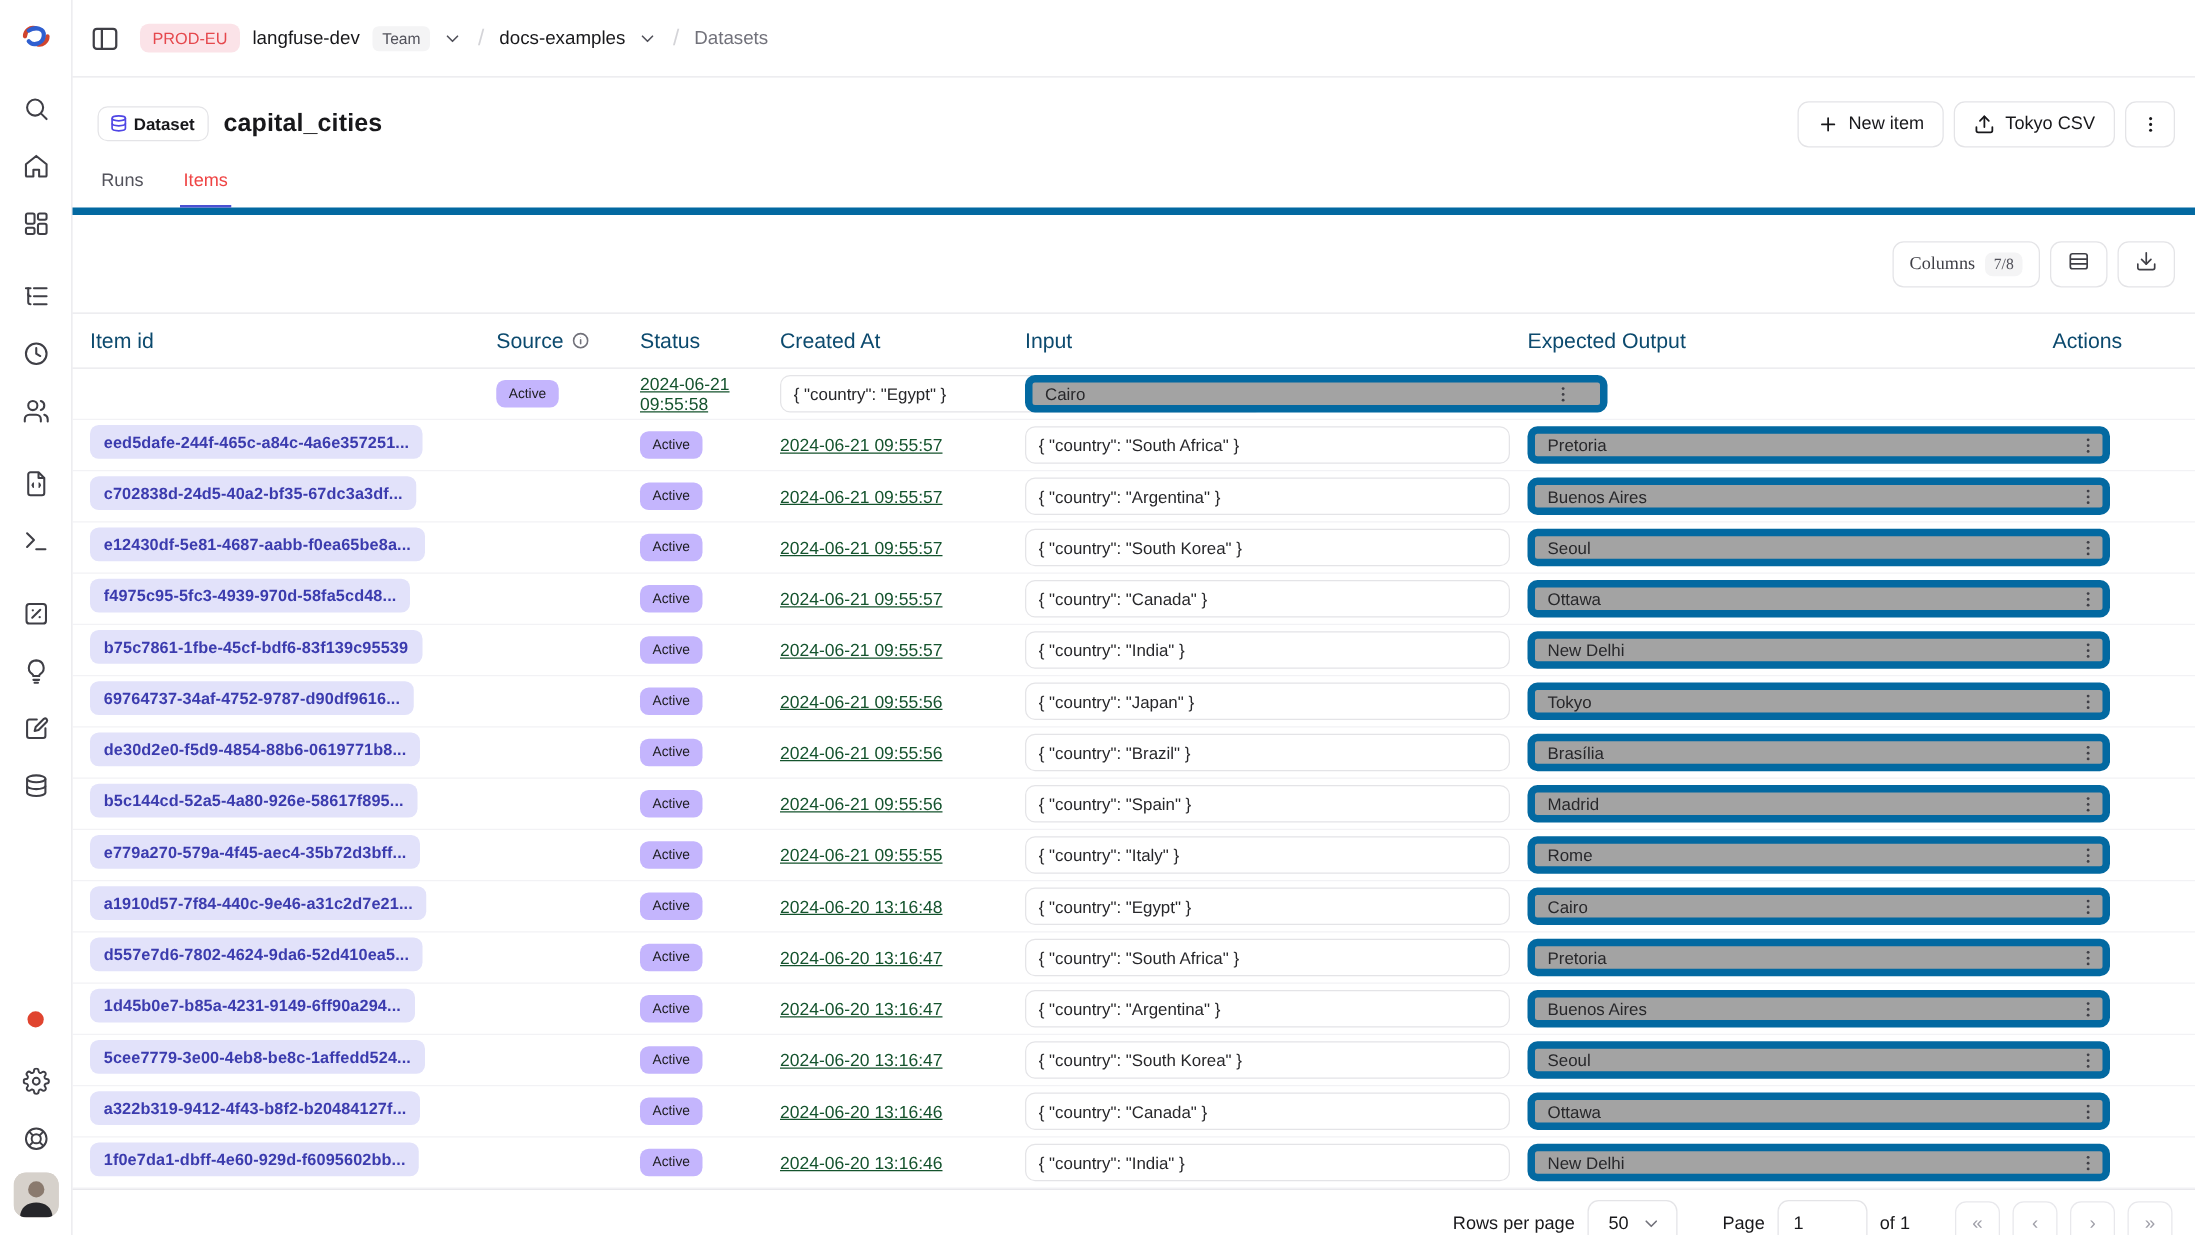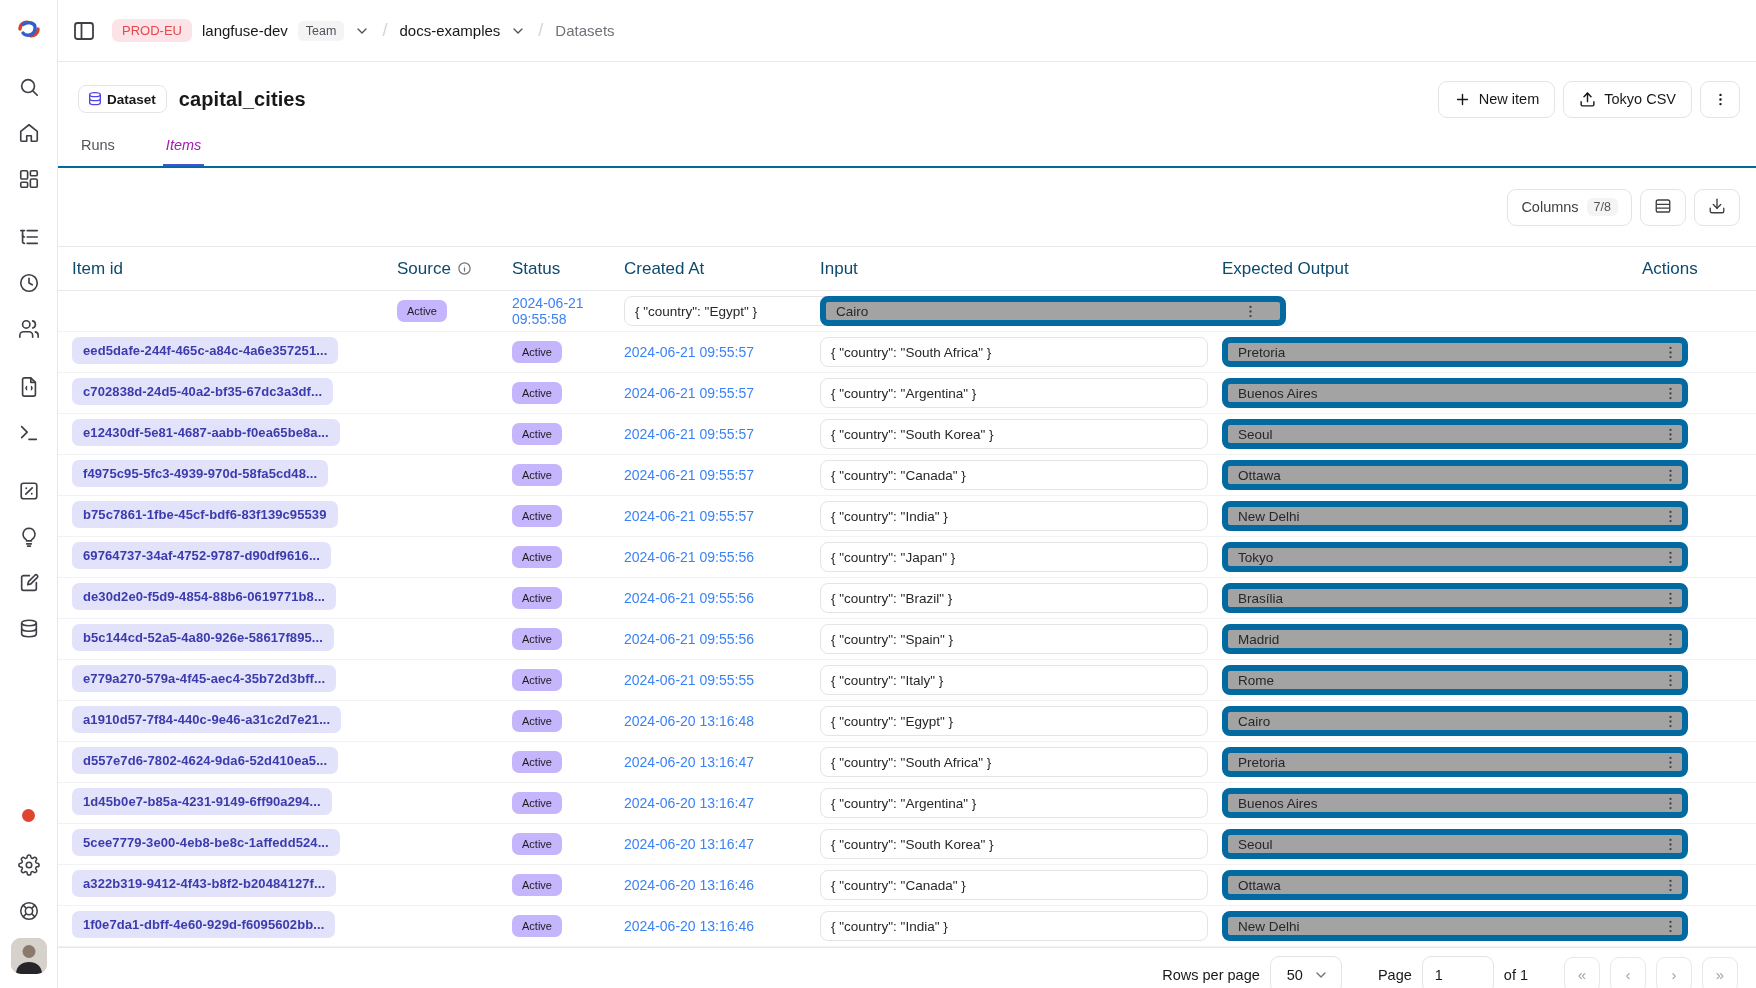"Runs" .tabs-row { border-bottom: 2px solid #0369a1 -> 6px solid #0369a1; gap: 19px -> none }
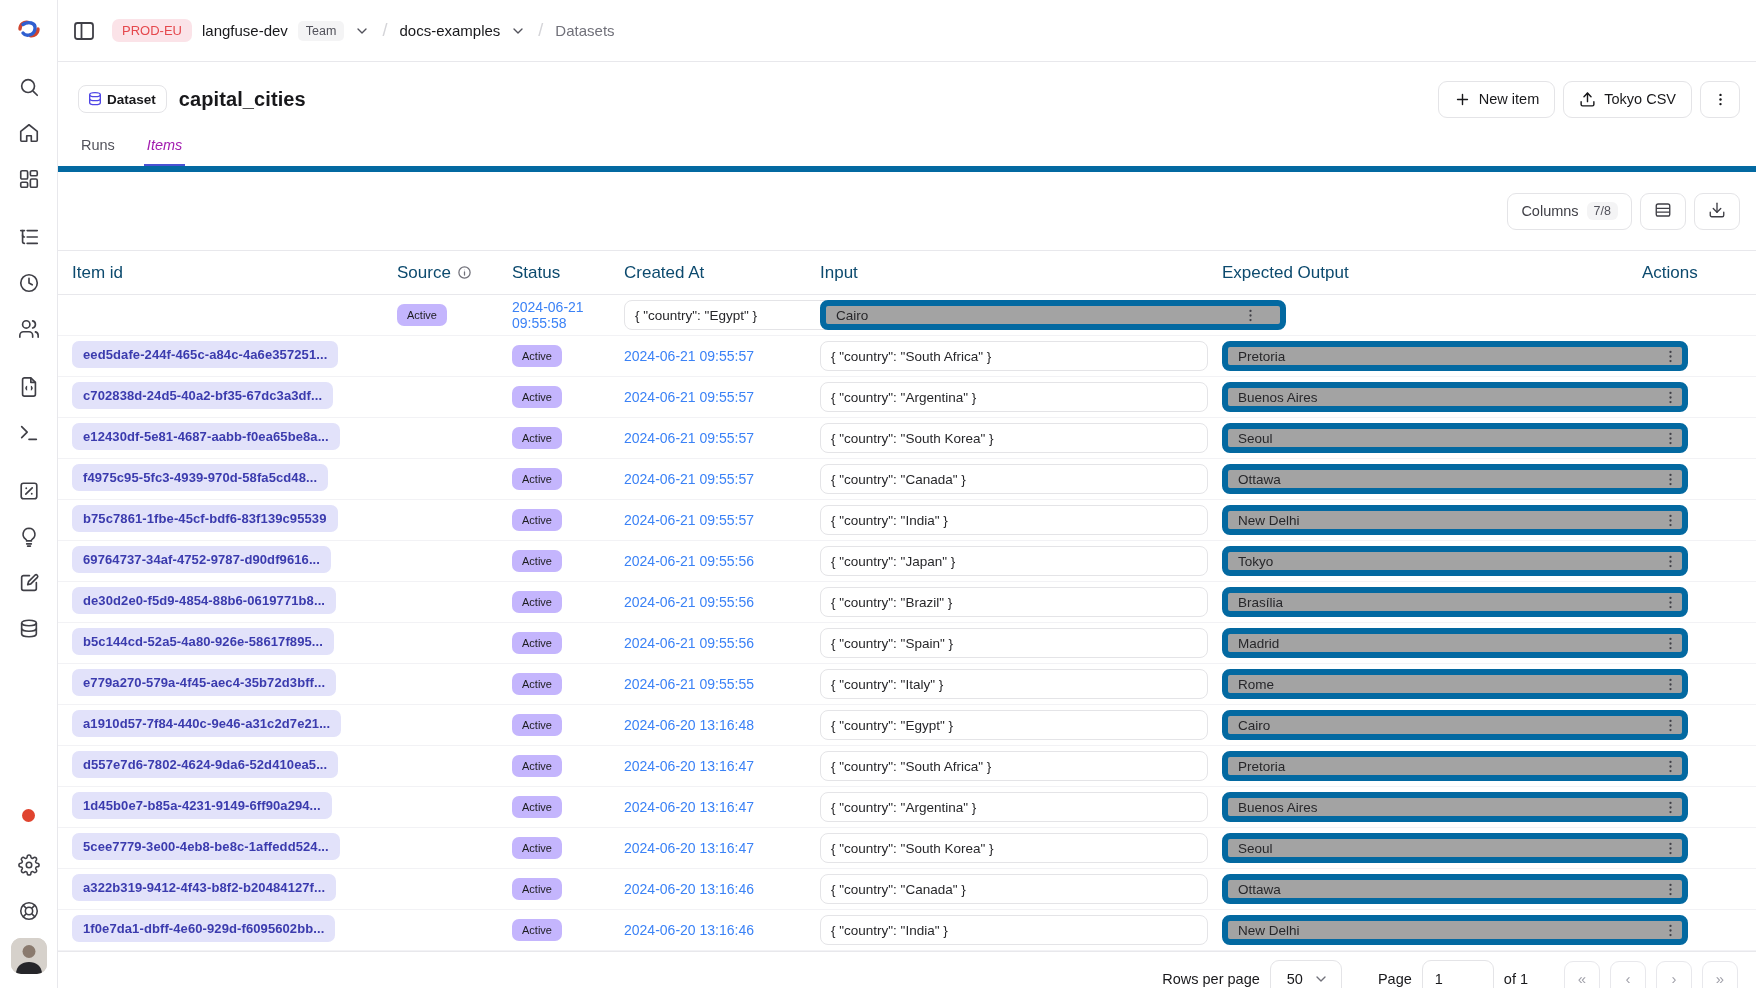"Items" .tab.active { color: #a21caf -> #ef4444; font-style: italic -> none }
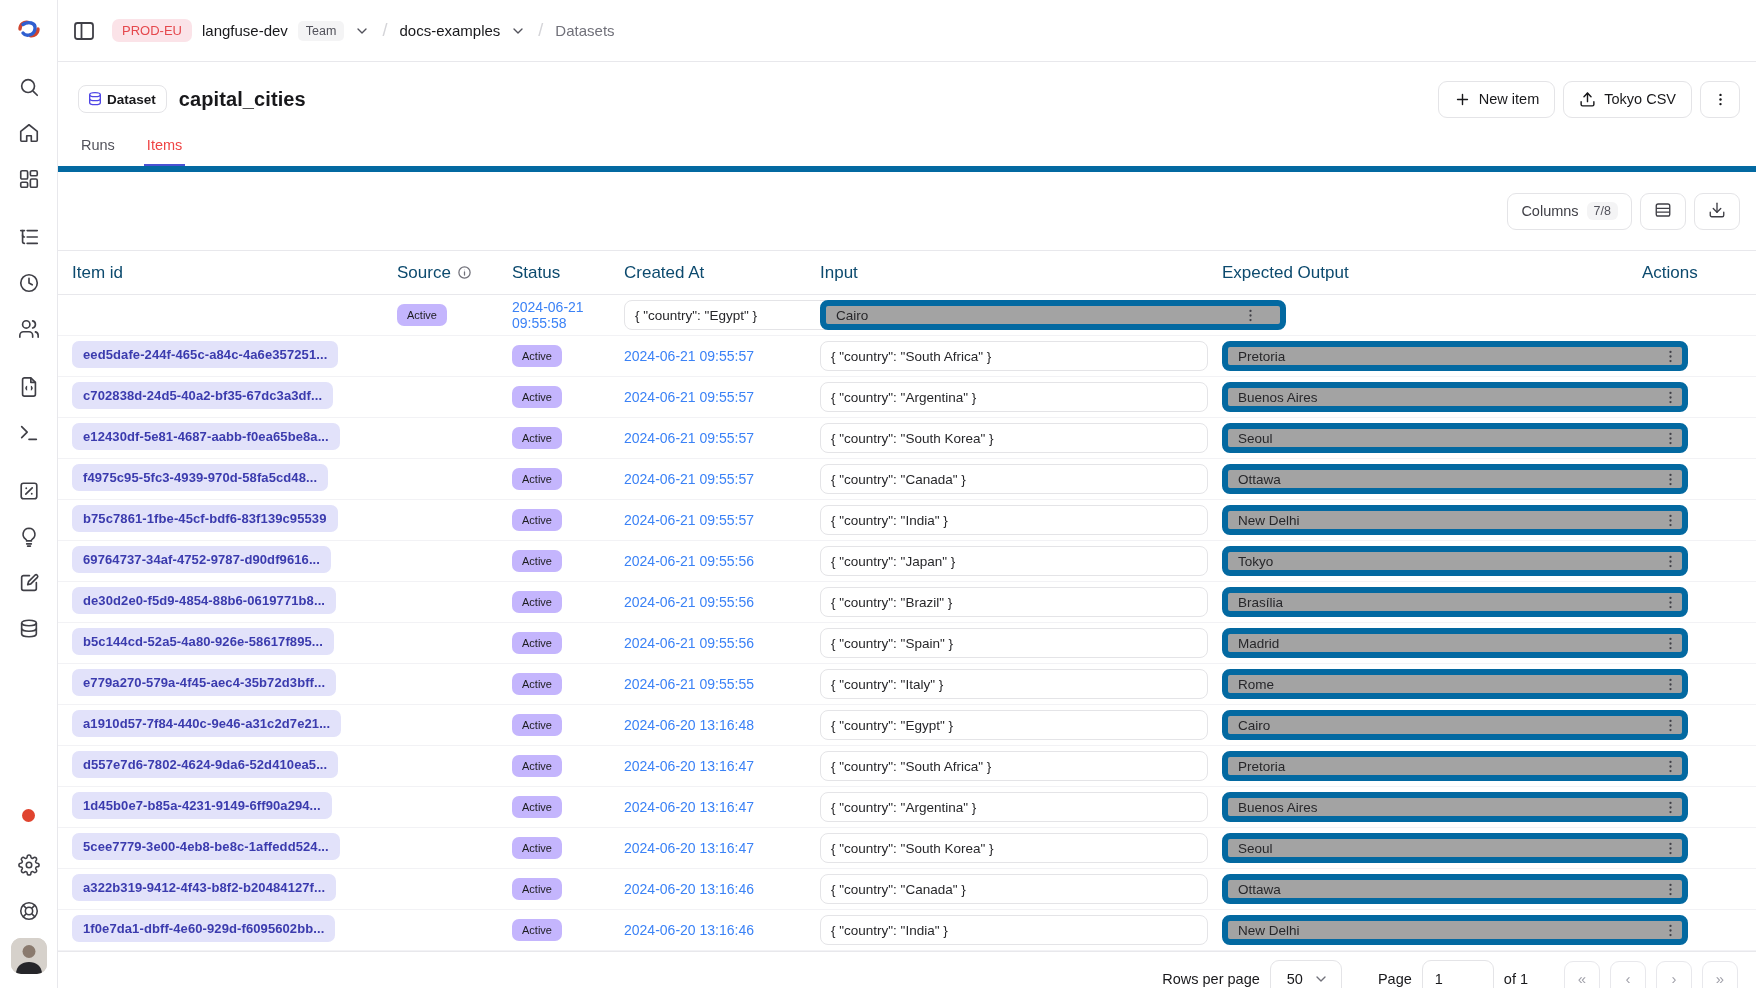"Columns" .tool-btn { font-family: Liberation Sans, sans-serif -> Liberation Serif, serif }
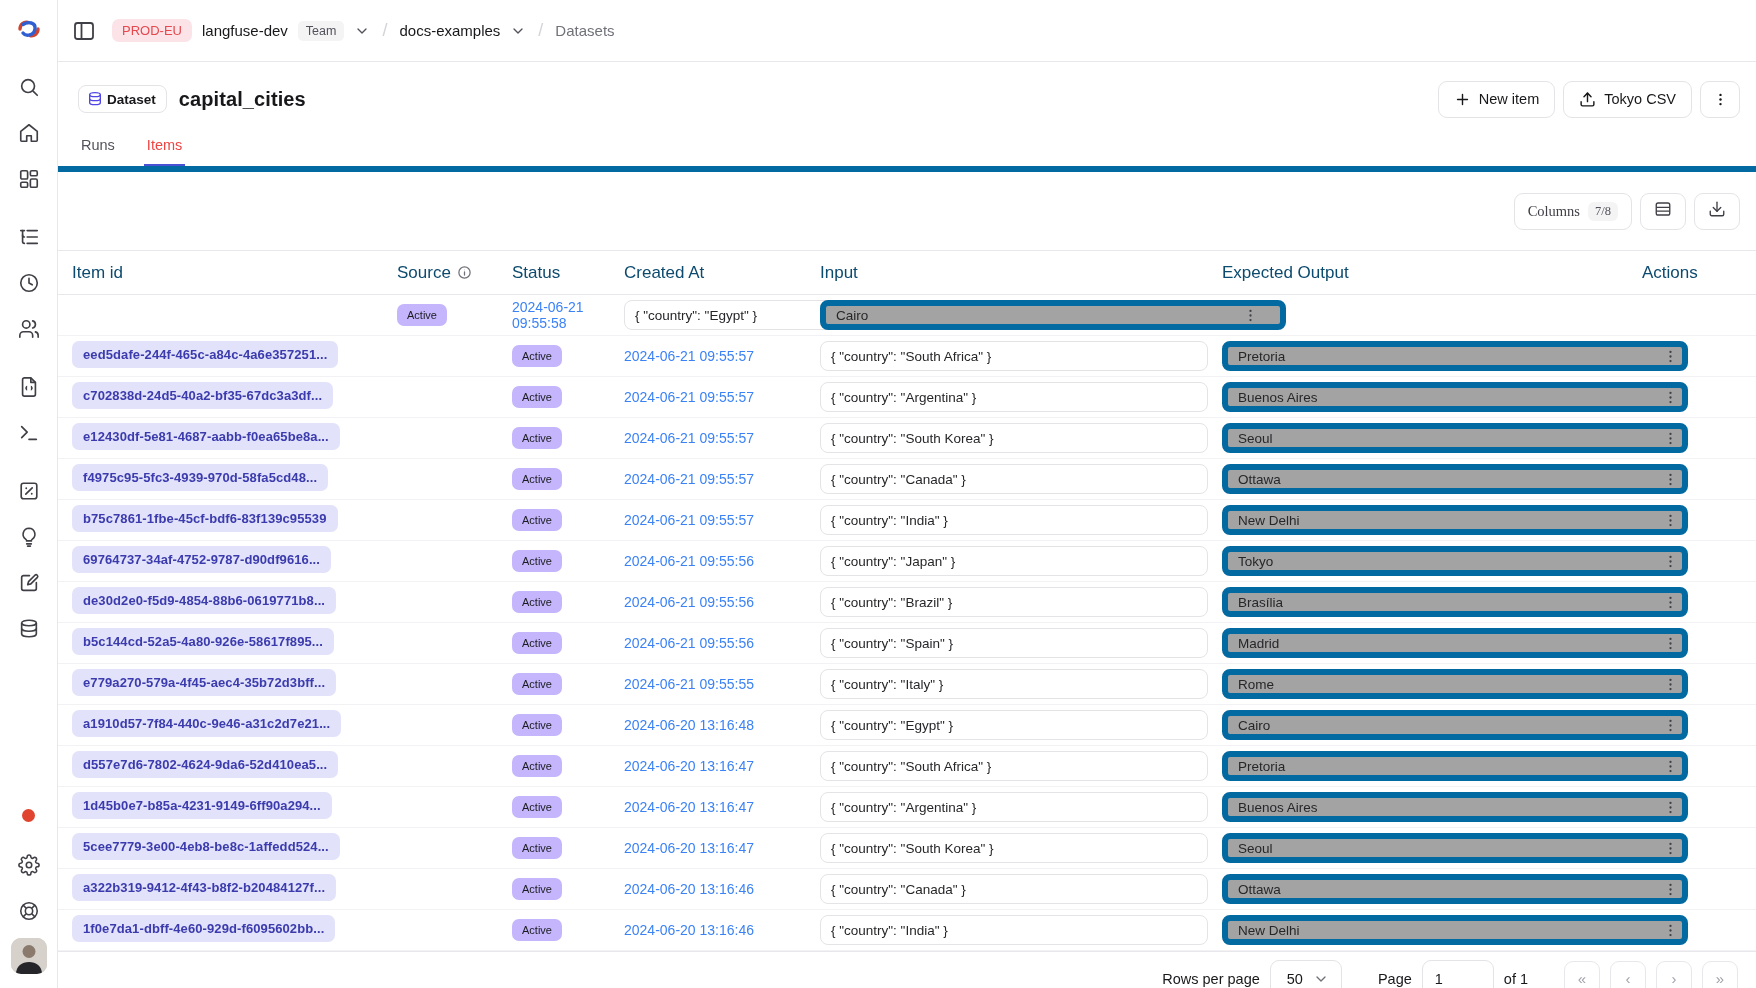"2024-06-21 09:55:58" .created { color: #3b82f6 -> #14532d; text-decoration: none -> underline }
